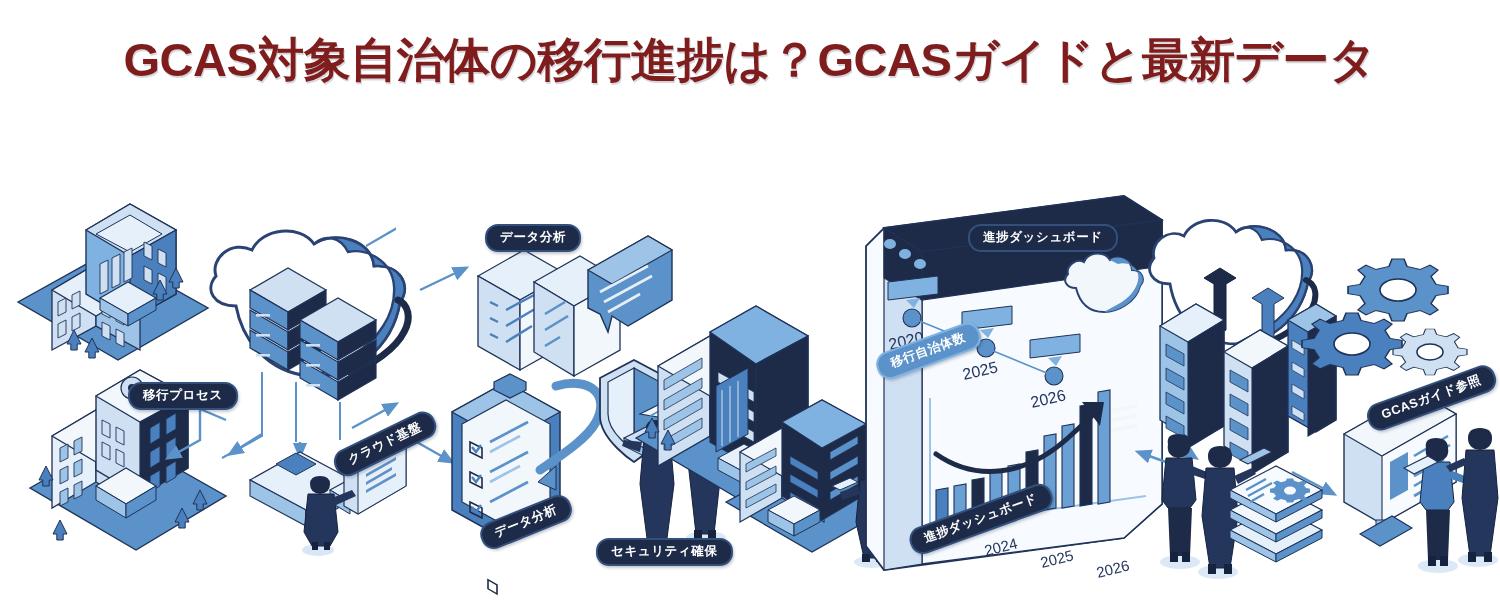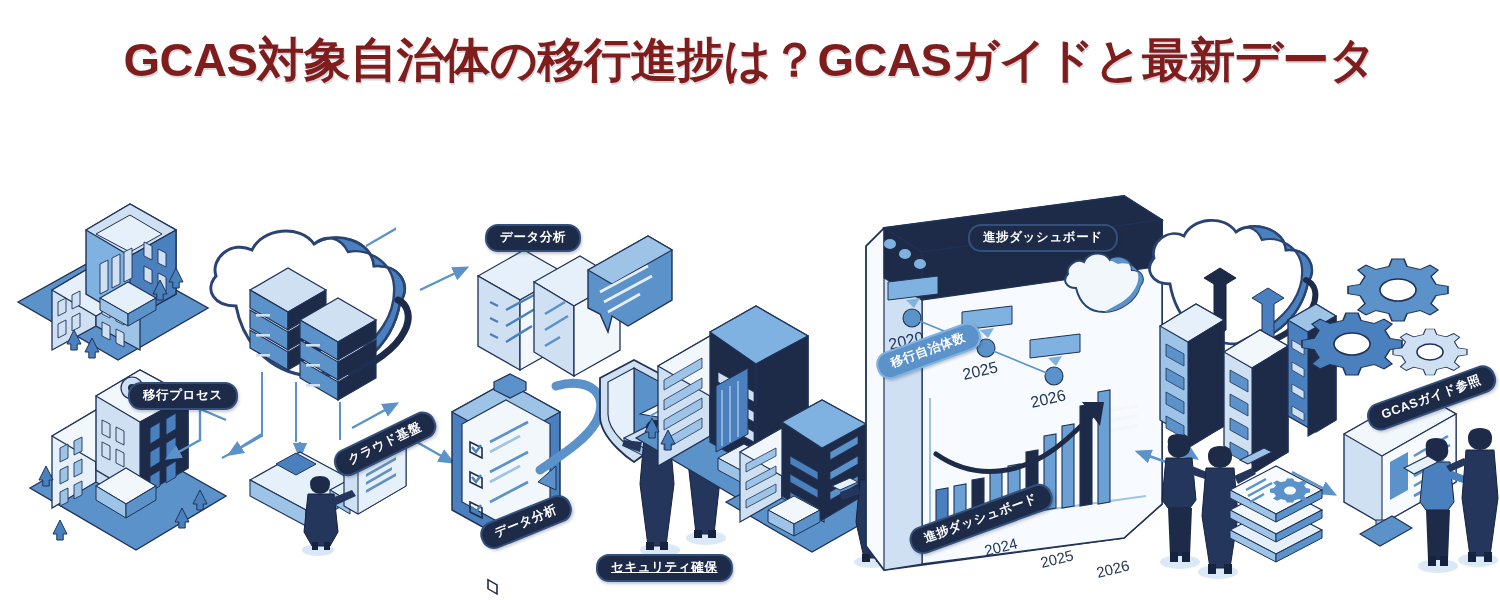"セキュリティ確保" div.pill { text-decoration: underline -> none; top: 554px -> 538px }
